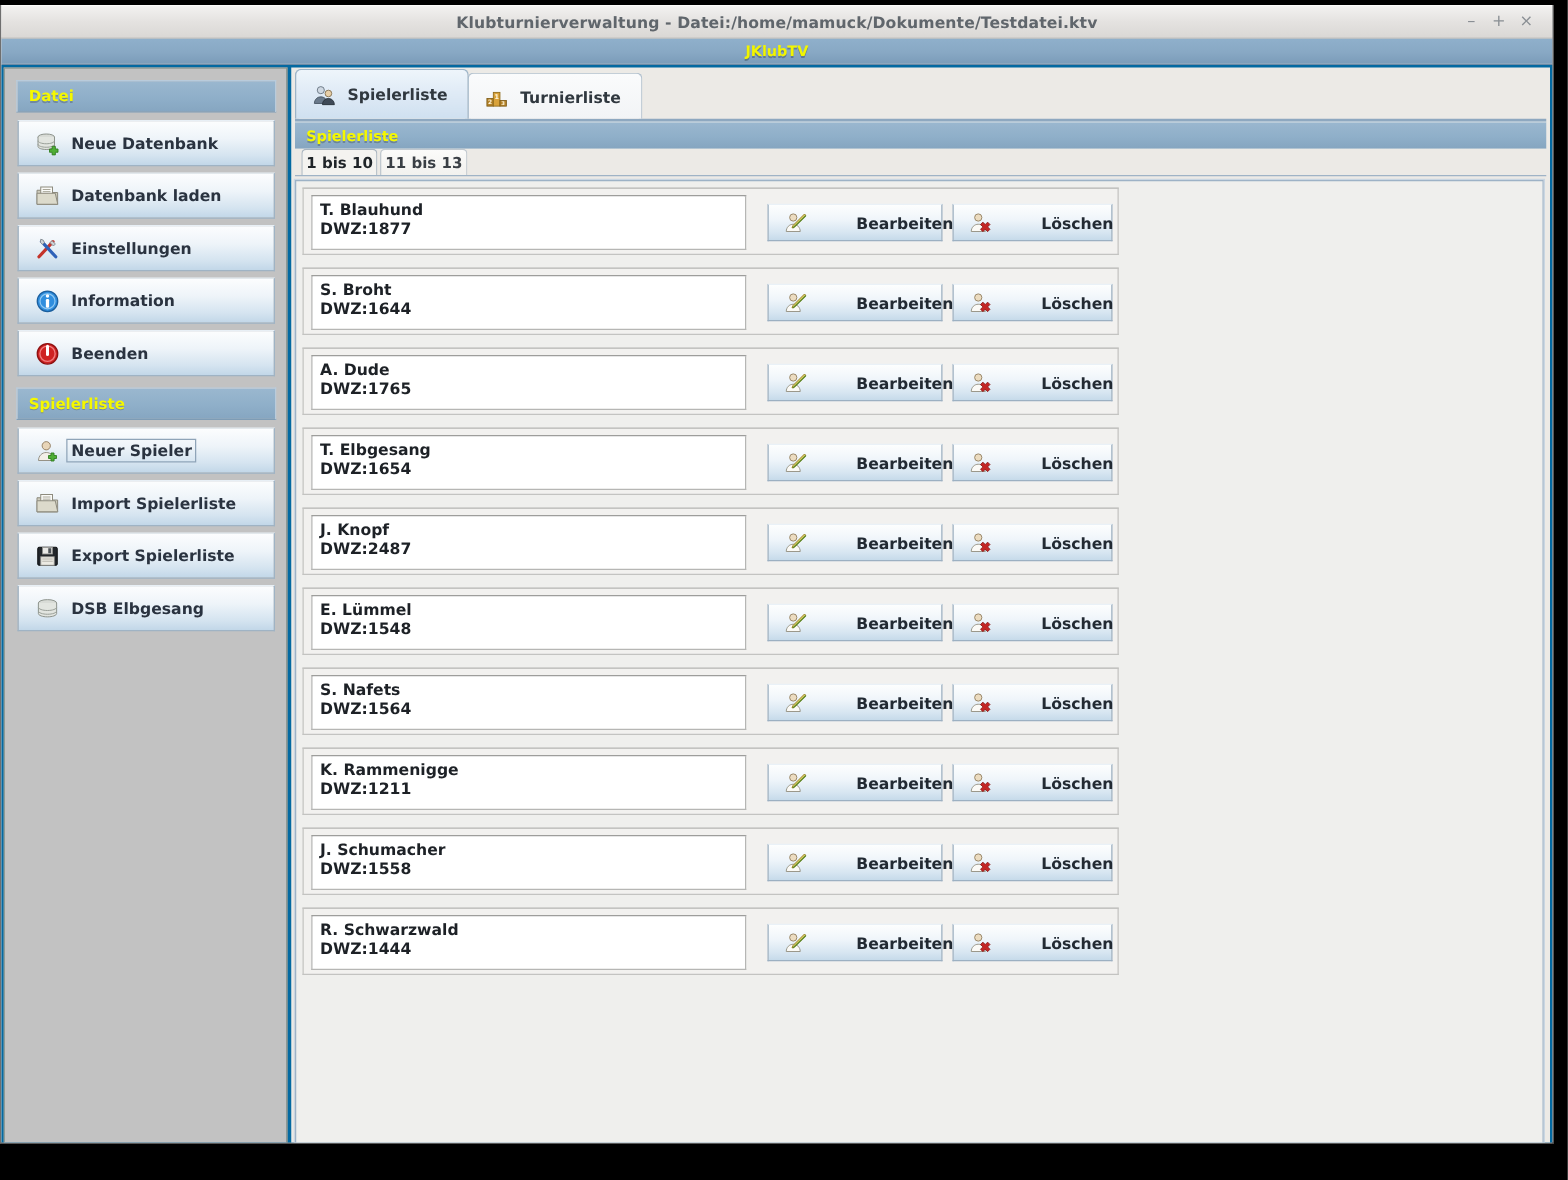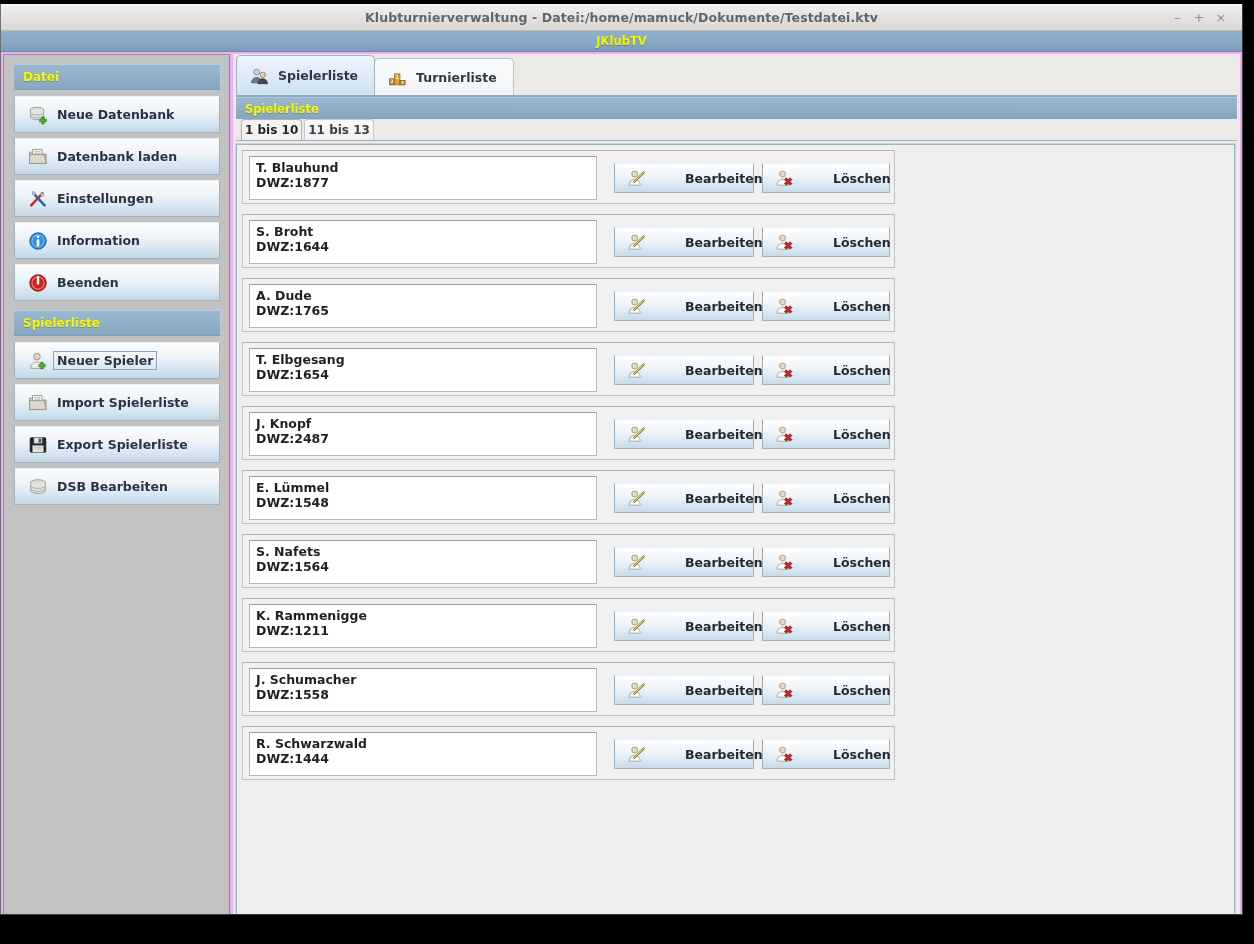"Datei" #body-area { background: #f0abfc -> #0369a1 }
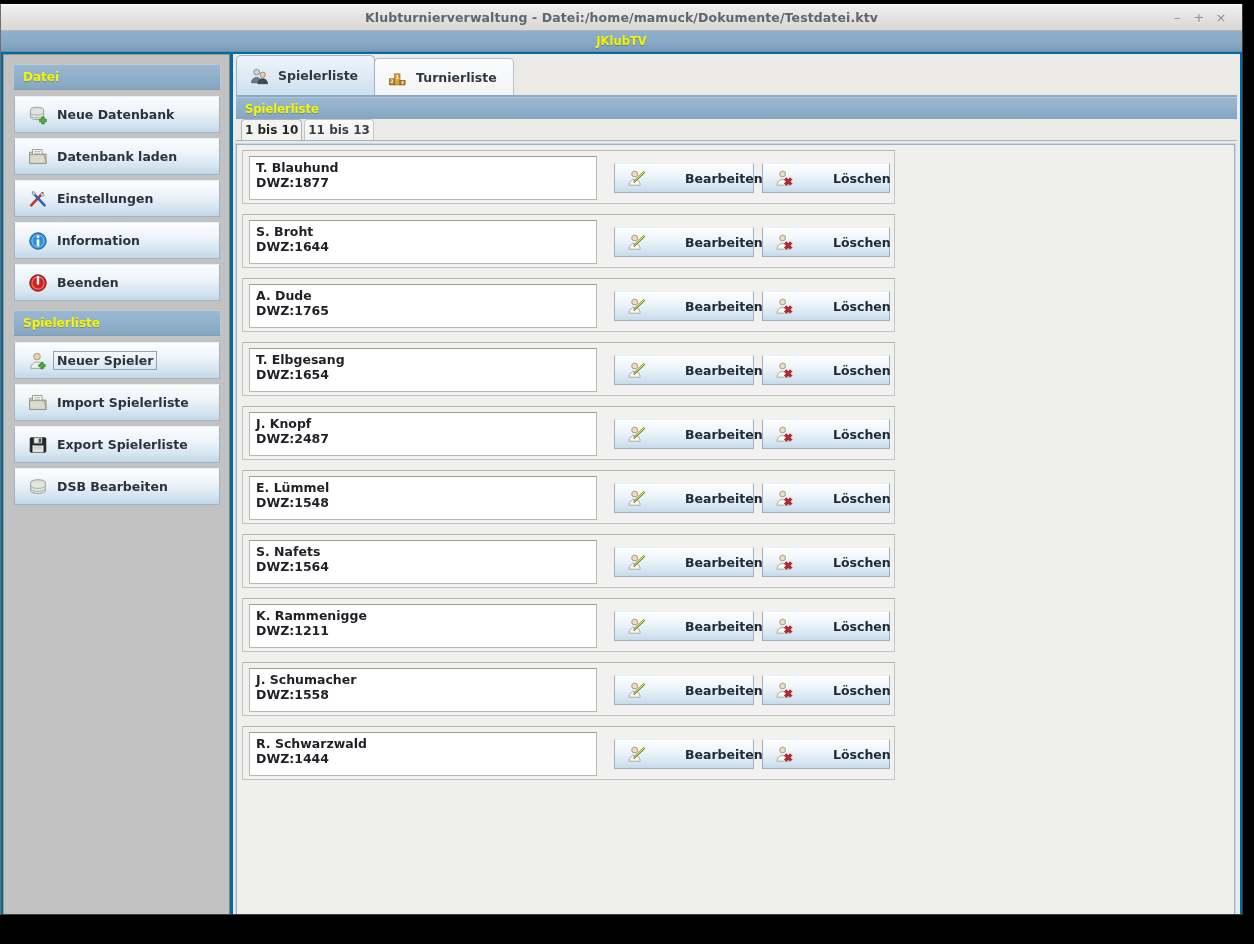"DSB Bearbeiten" span.sb-label { text: Bearbeiten -> Elbgesang }
